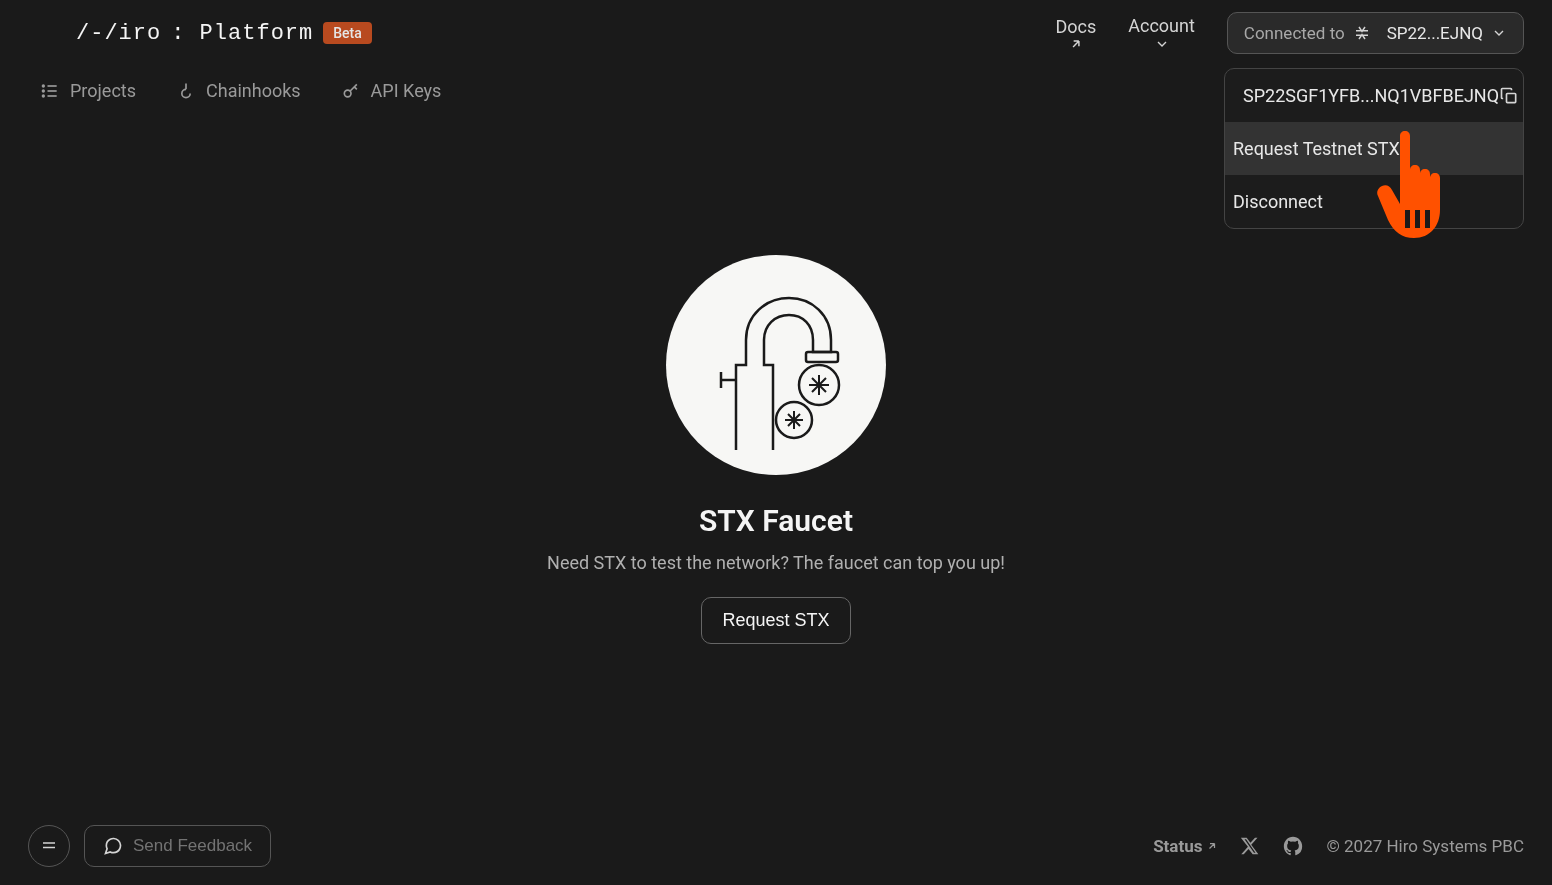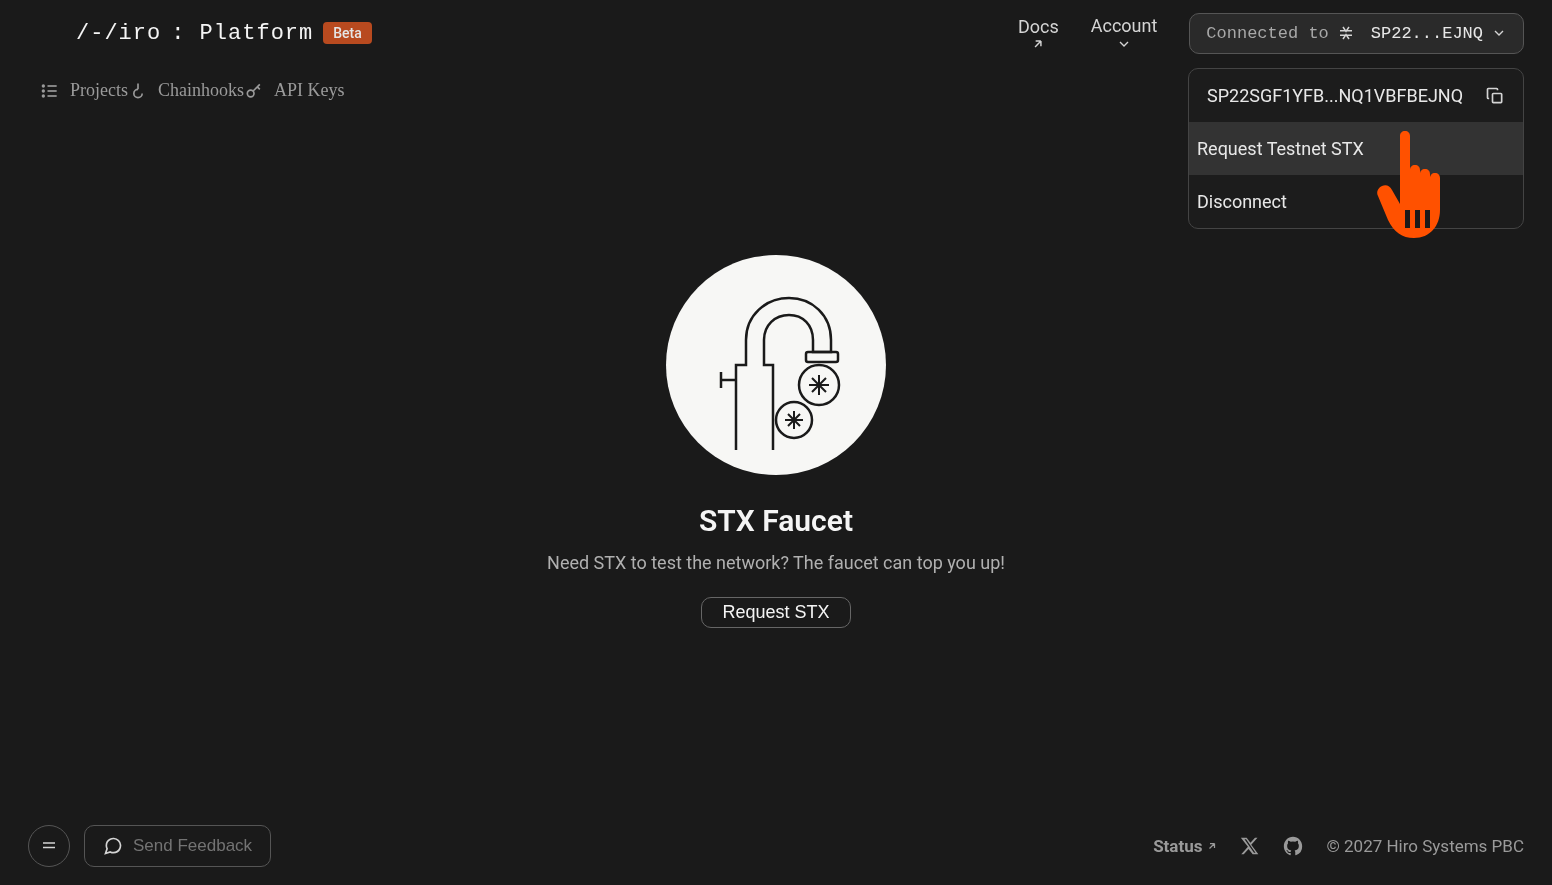"Connected to" .connected-btn { font-family: Liberation Mono, monospace -> none }
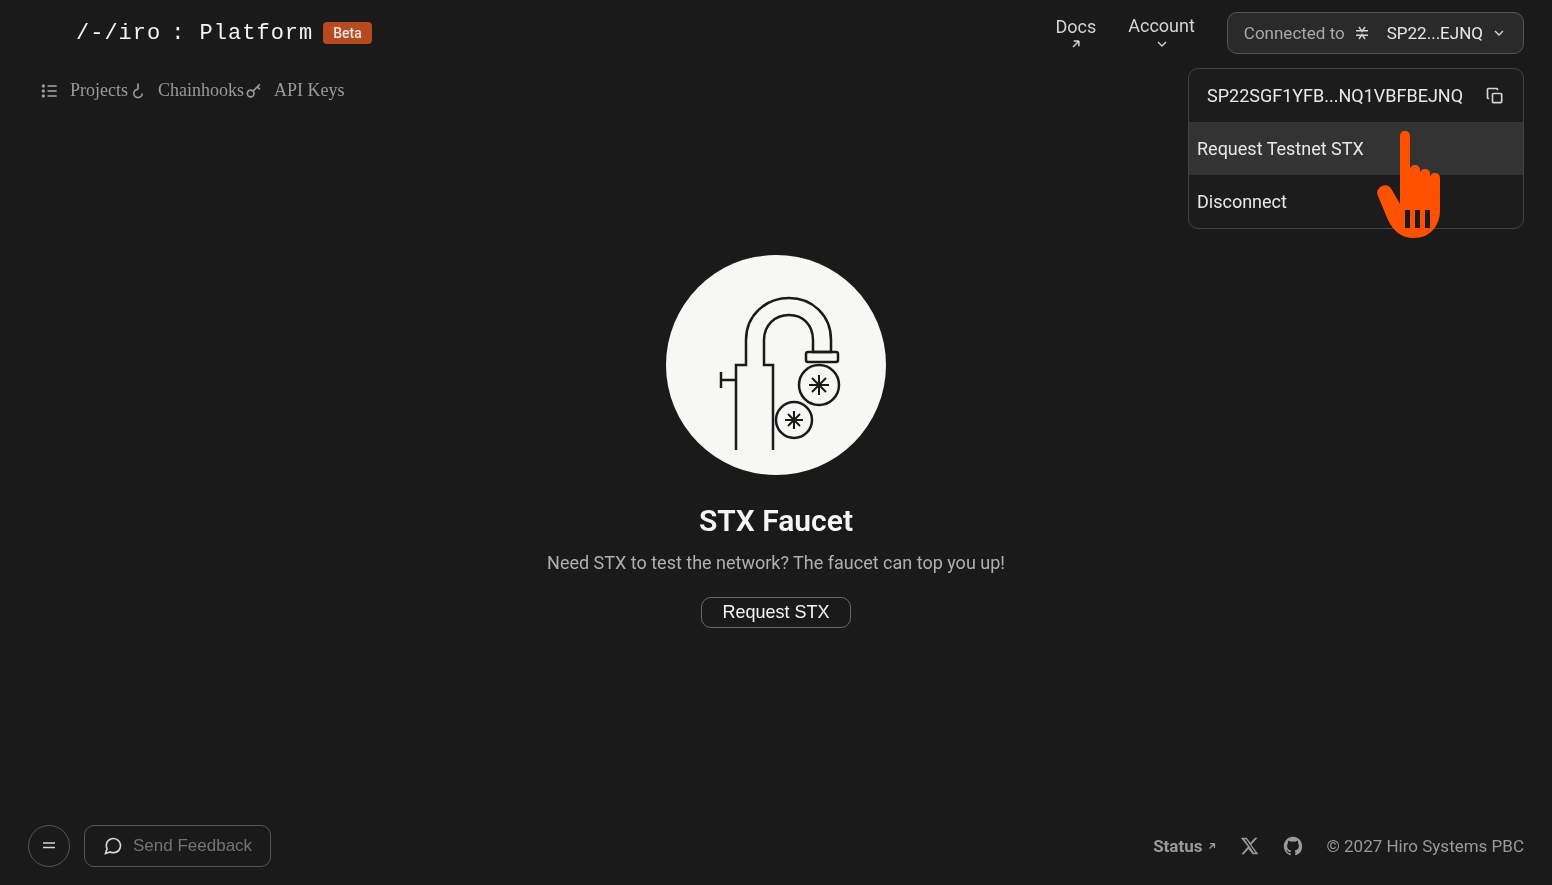"Projects" .nav-tabs { font-family: Liberation Serif, serif -> none; gap: none -> 40px }
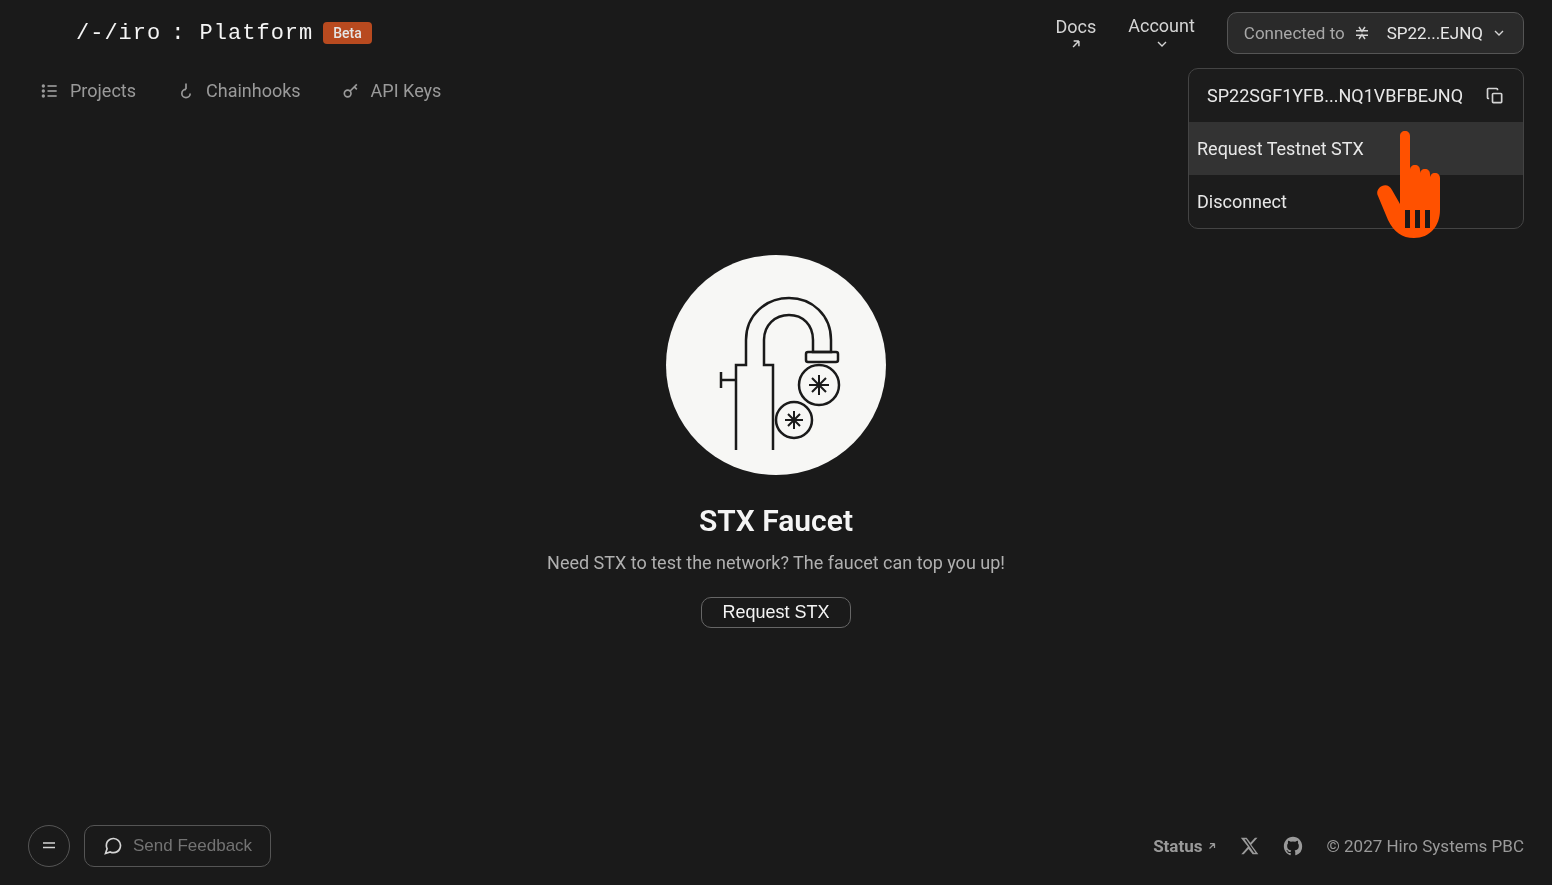"SP22SGF1YFB...NQ1VBFBEJNQ" .dropdown { width: 336px -> 300px }
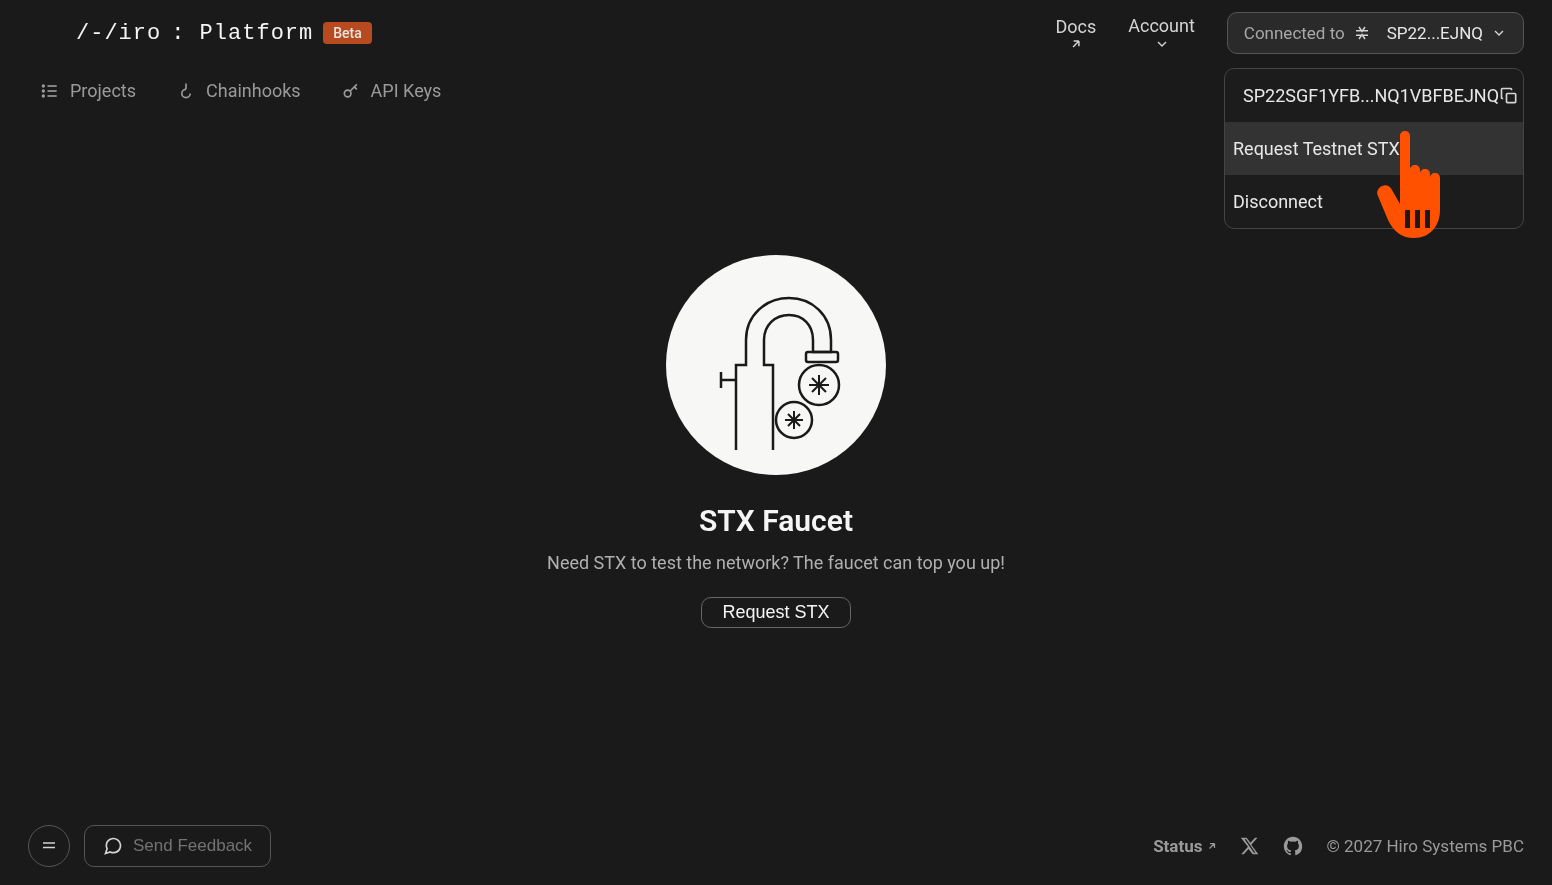"Request STX" .request-btn { padding: 4px 20px -> 12px 20px }
